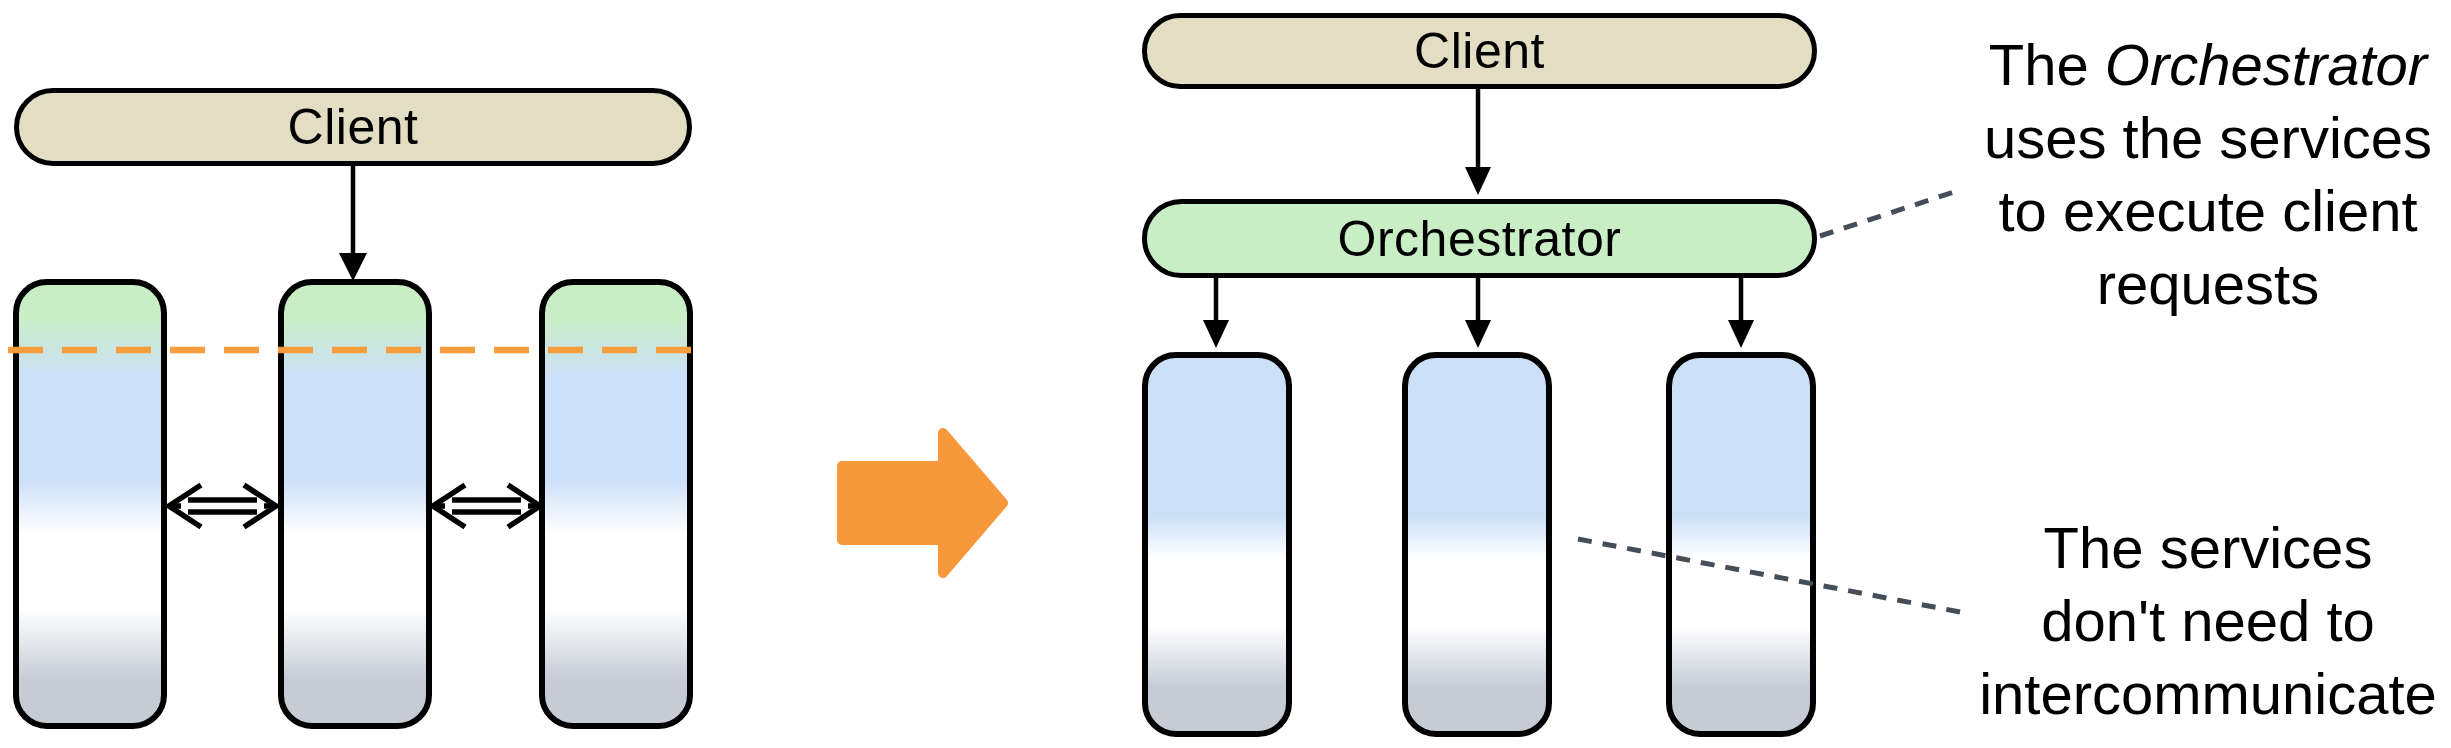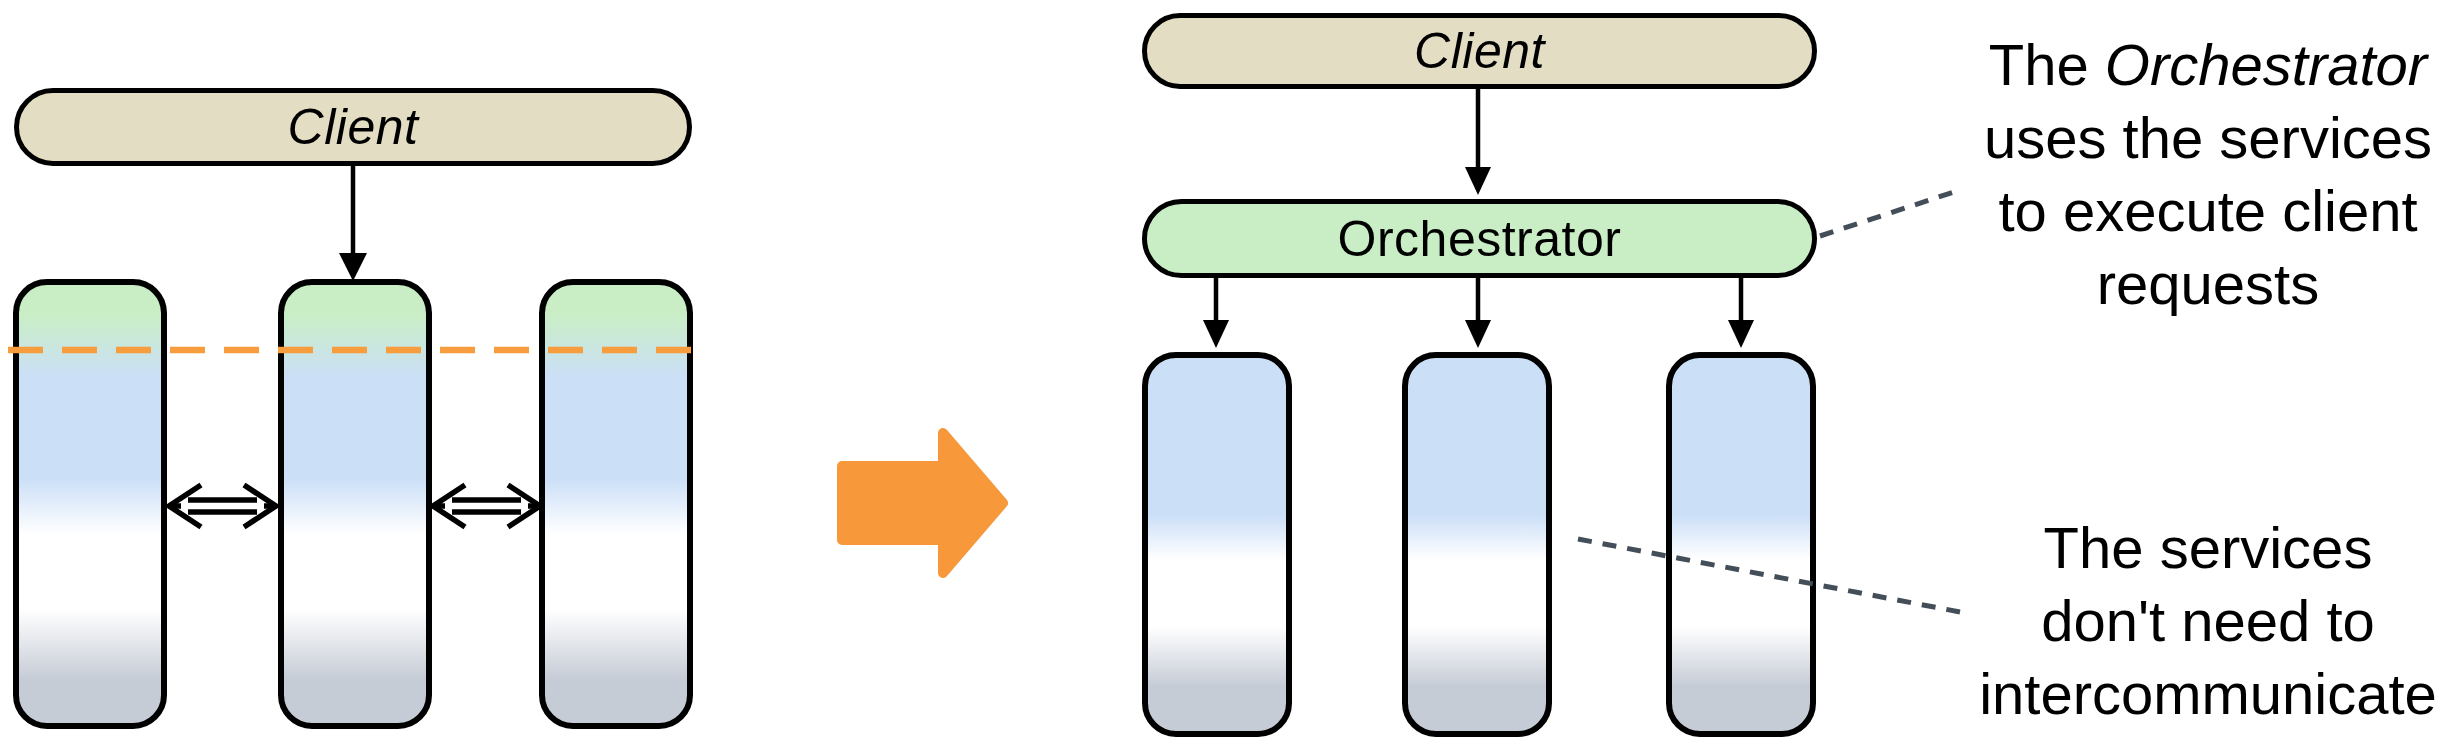"Client" .pill.client { font-style: italic -> none }
